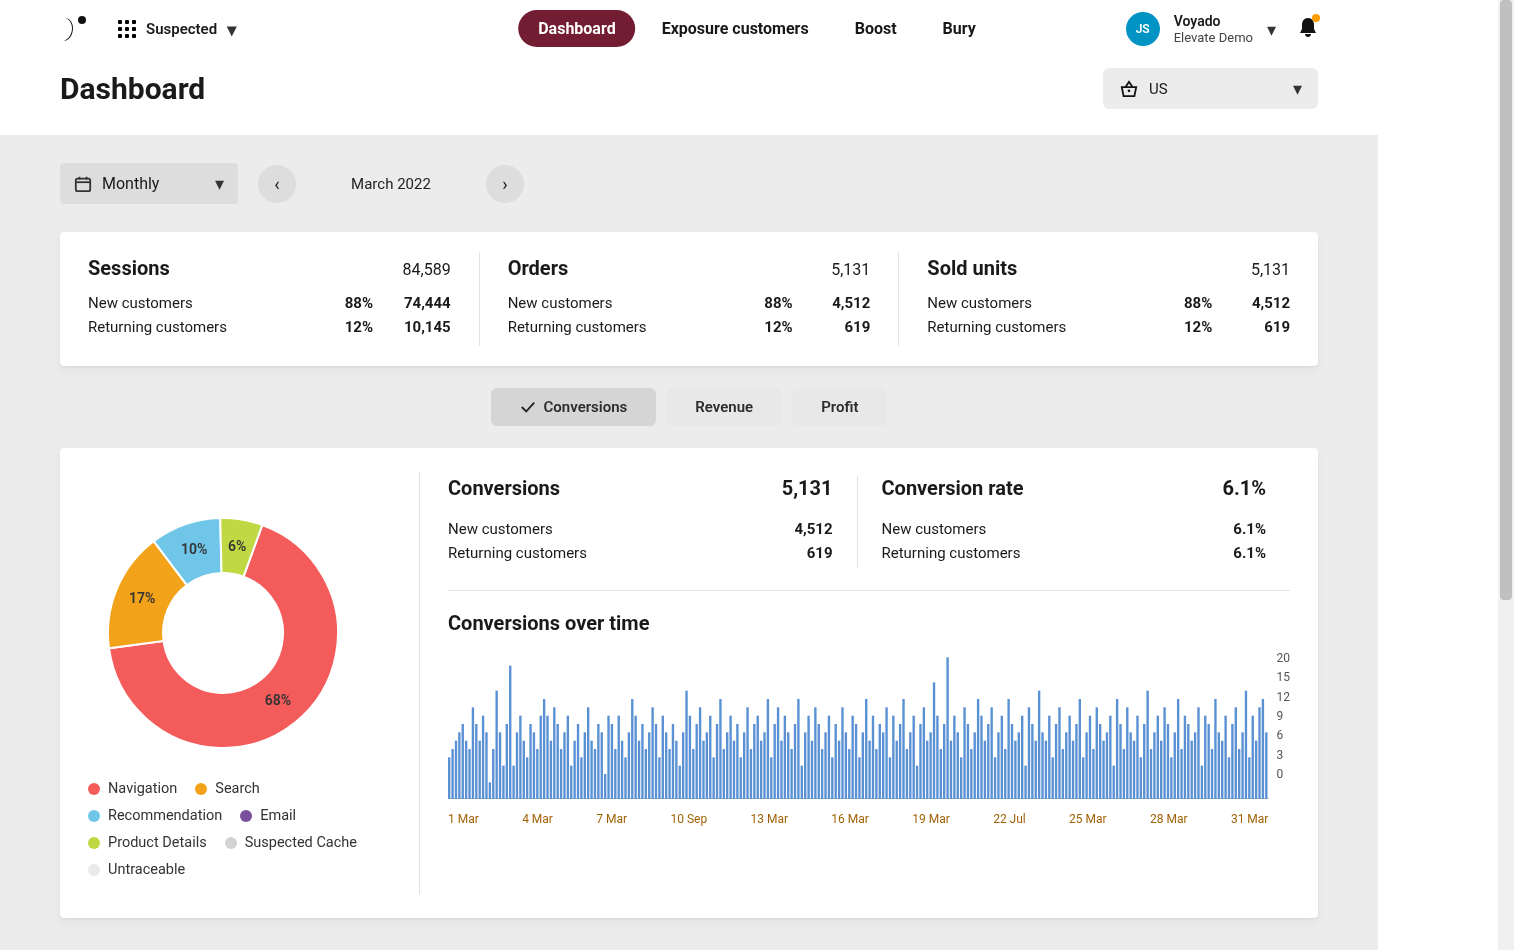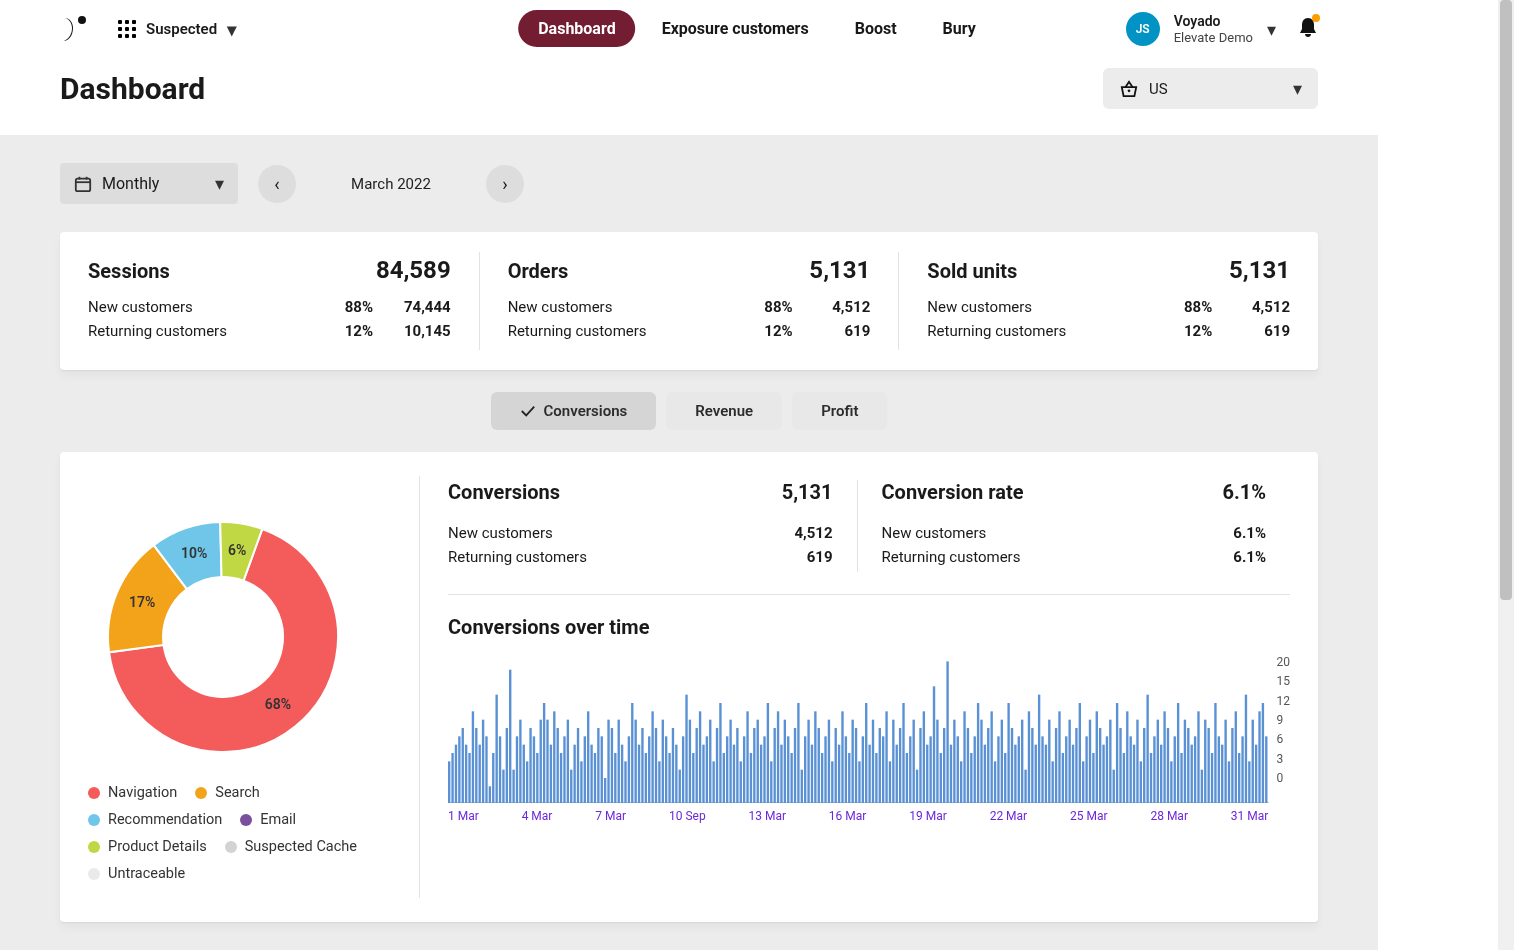"84,589" .stat-head .big { font-size: 24px -> 16px; font-weight: 700 -> 400 }
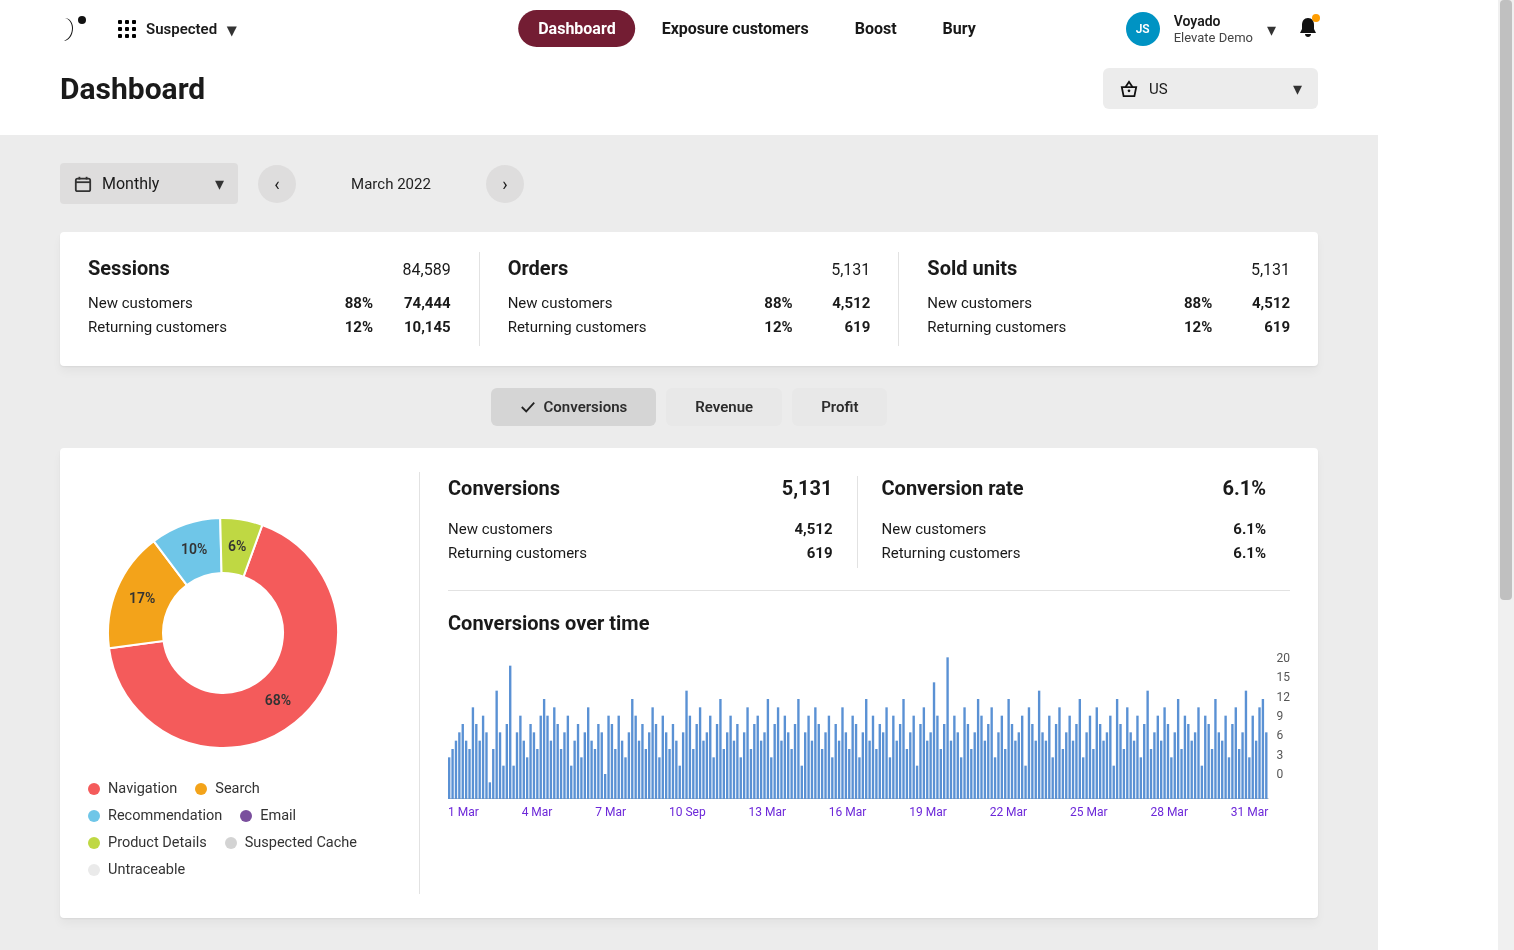"1 Mar" .x-axis { color: #6d28d9 -> #a16207; margin-top: 6px -> 13px }
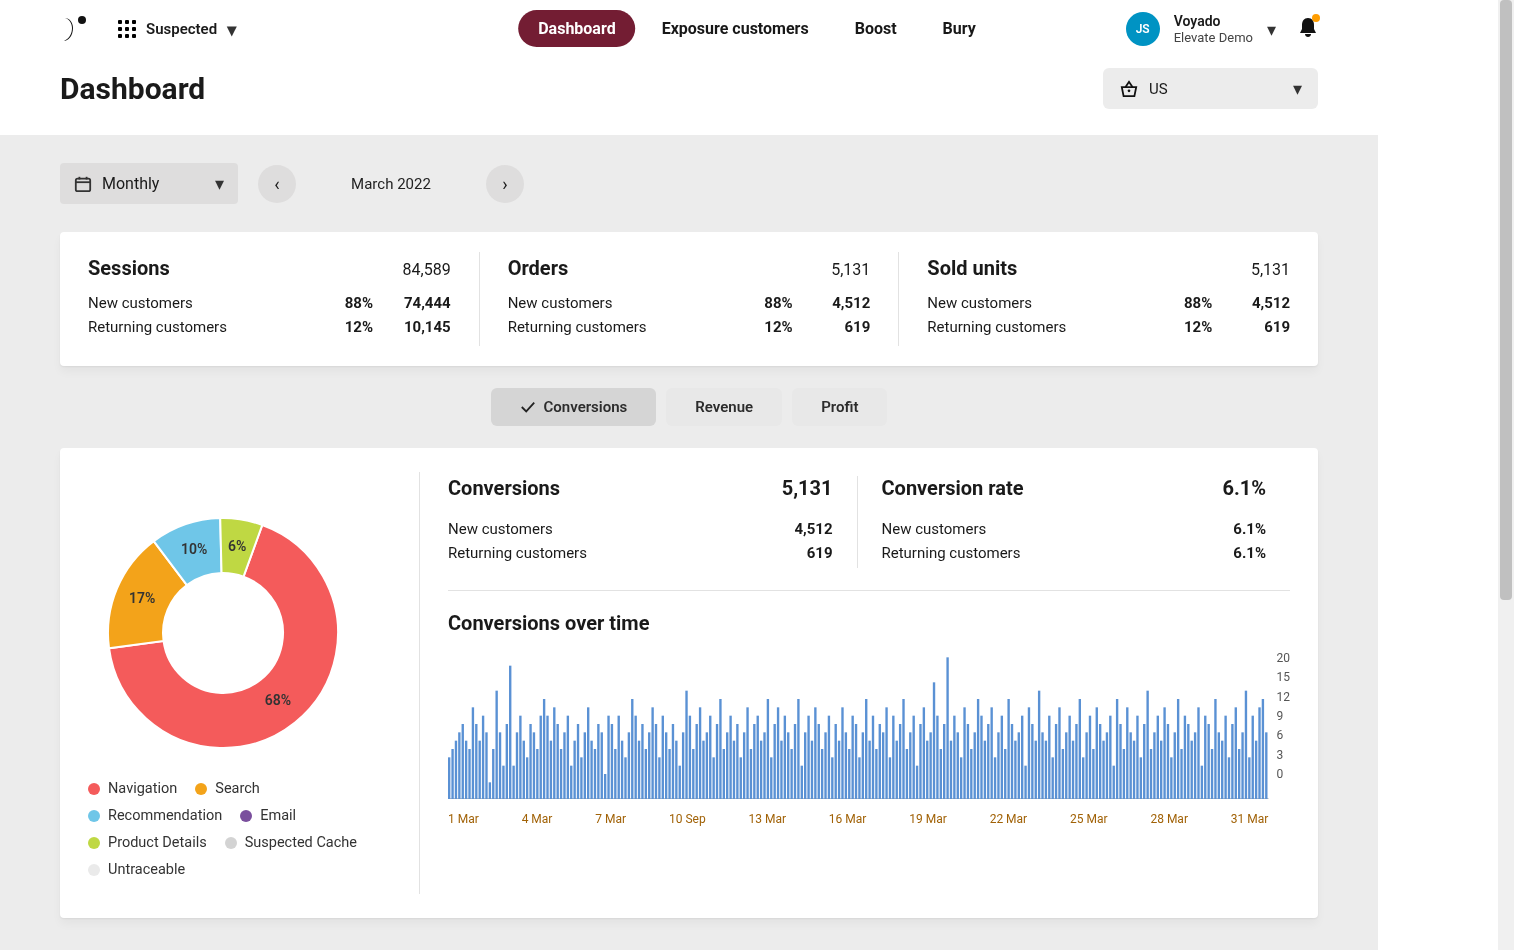"22 Mar" span { text: Mar -> Jul }
